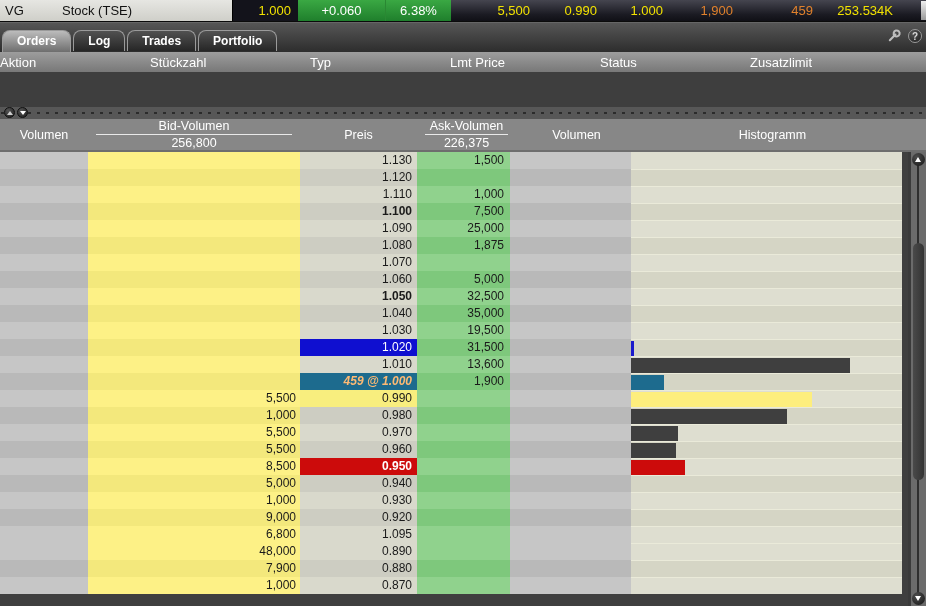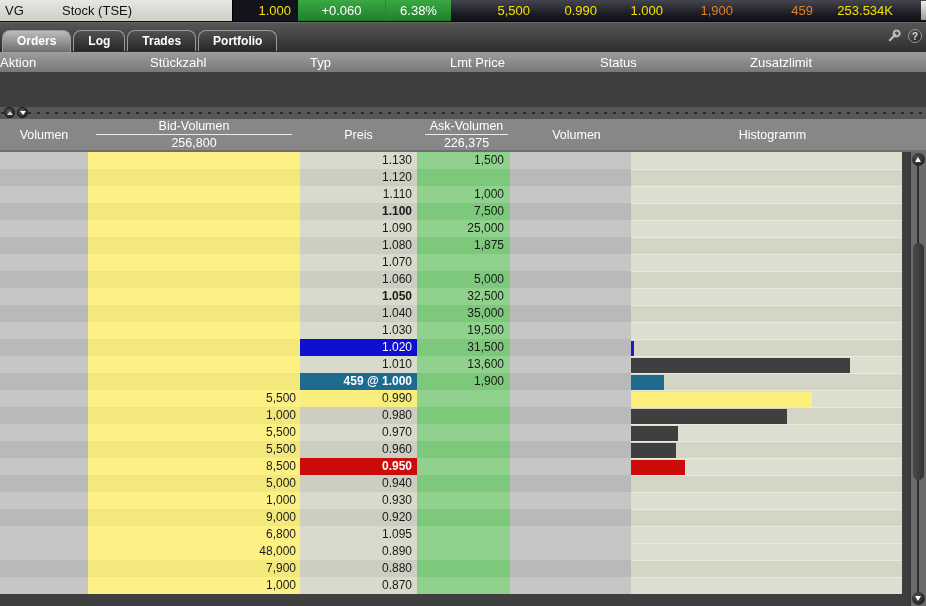"459 @ 1.000" .hl-teal { color: #ffffff -> #fdba74; font-style: none -> italic }
